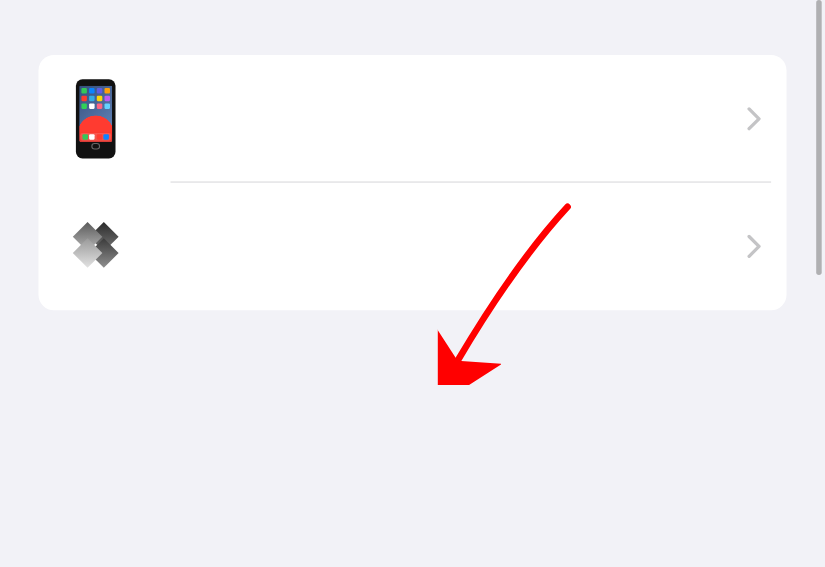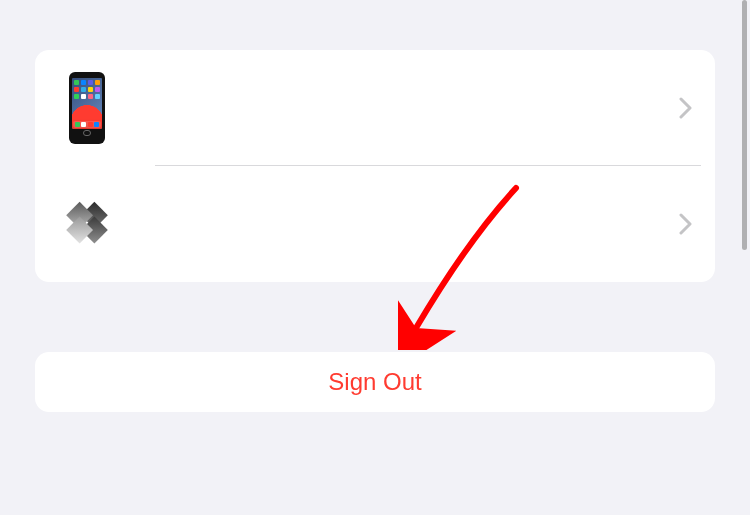"Sign Out" div.card { html: <div> <div> <span>Sign Out</span> </div> </div> -> none }
